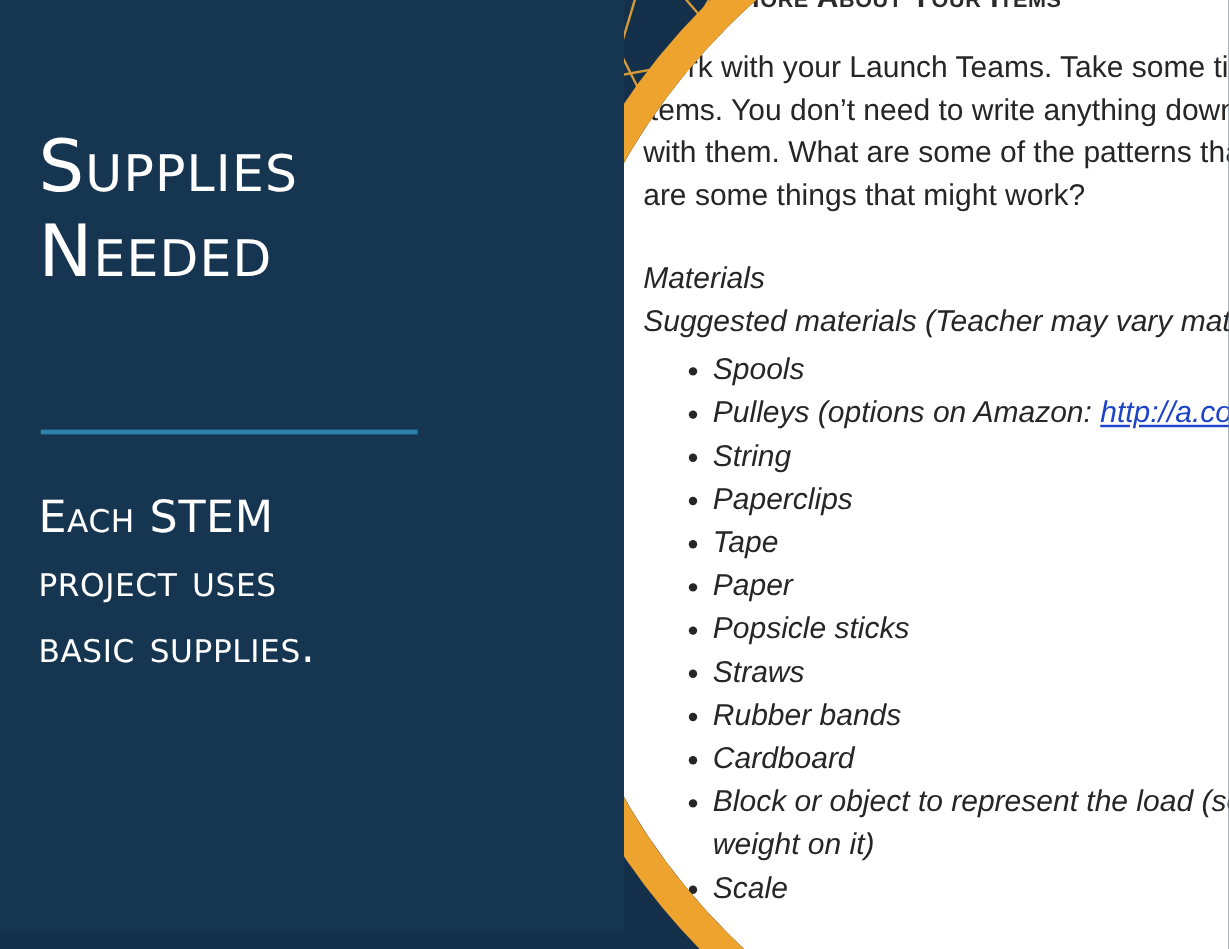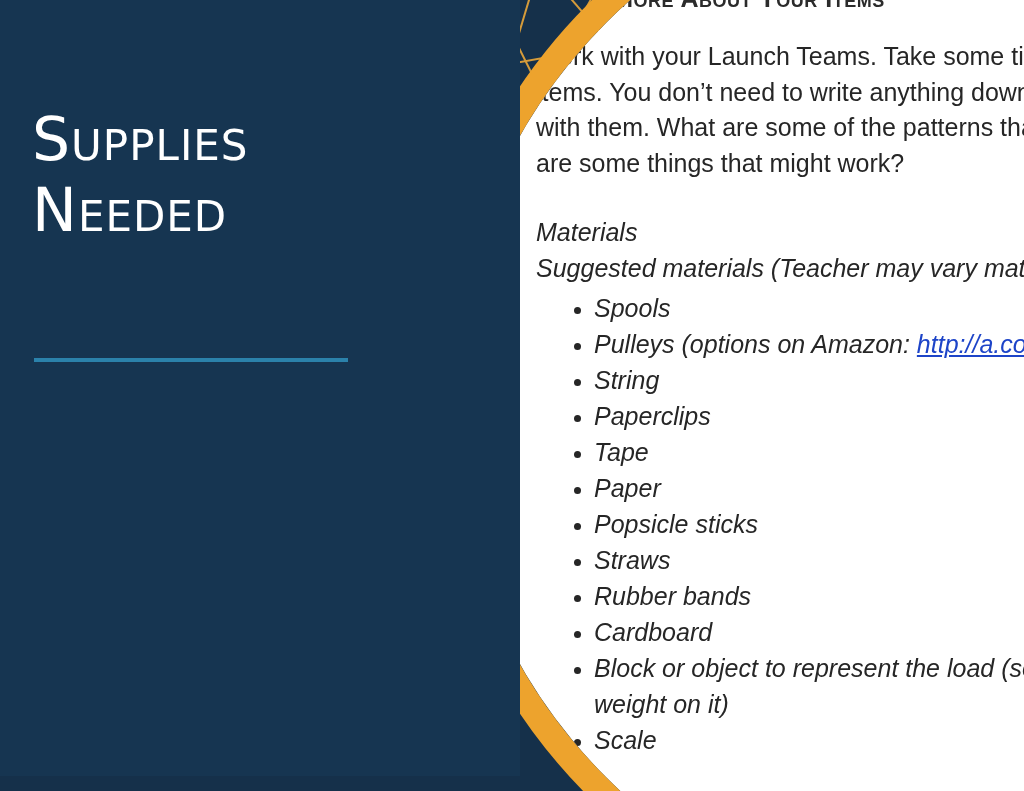"Each STEM" p.subtitle { html: none -> <p>Each STEM project uses basic supplies.</p> }
